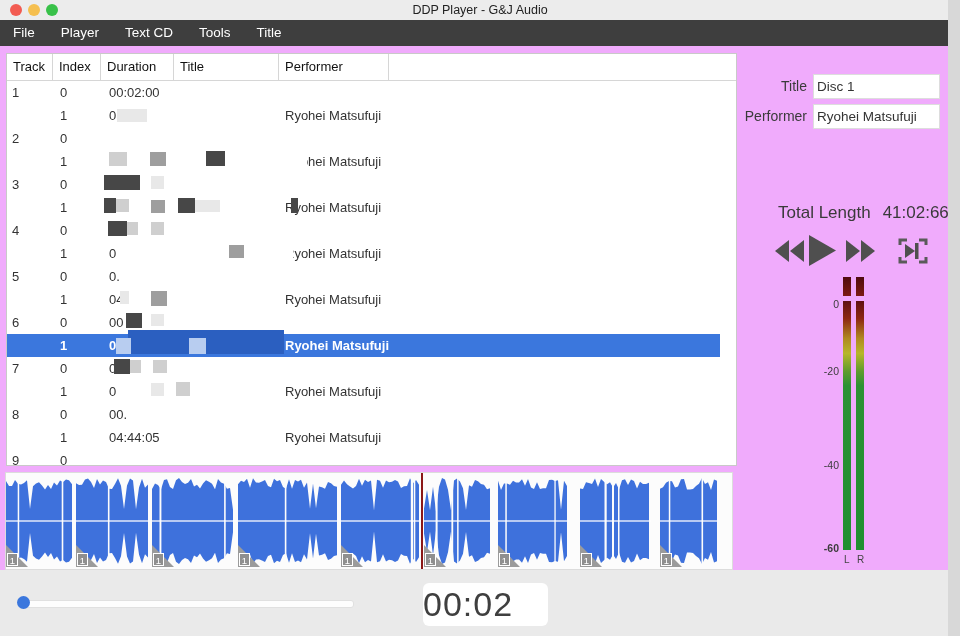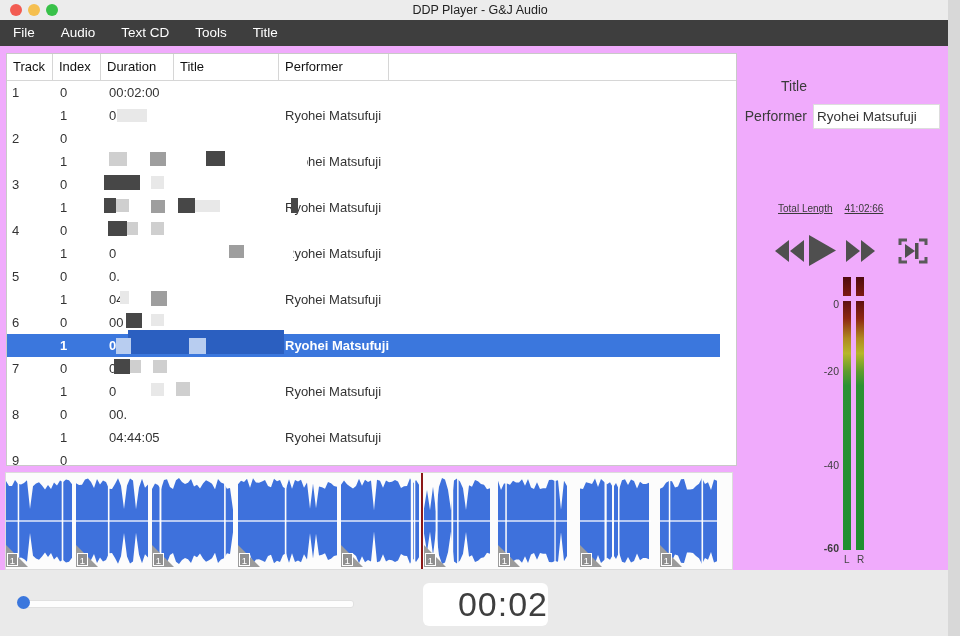"Audio" div.mitem { text: Audio -> Player }
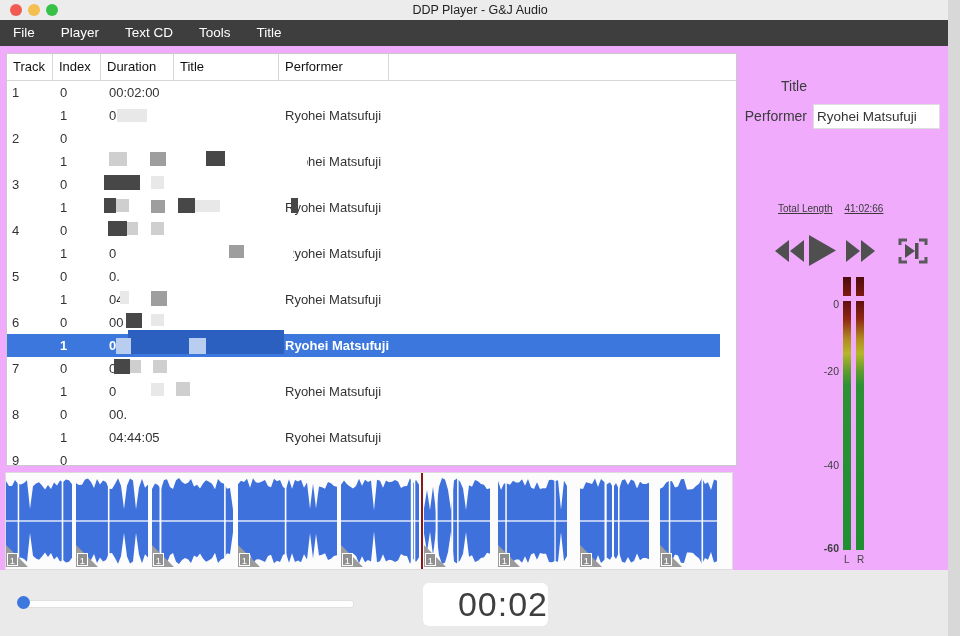"Disc 1" input { html: none -> <input> }
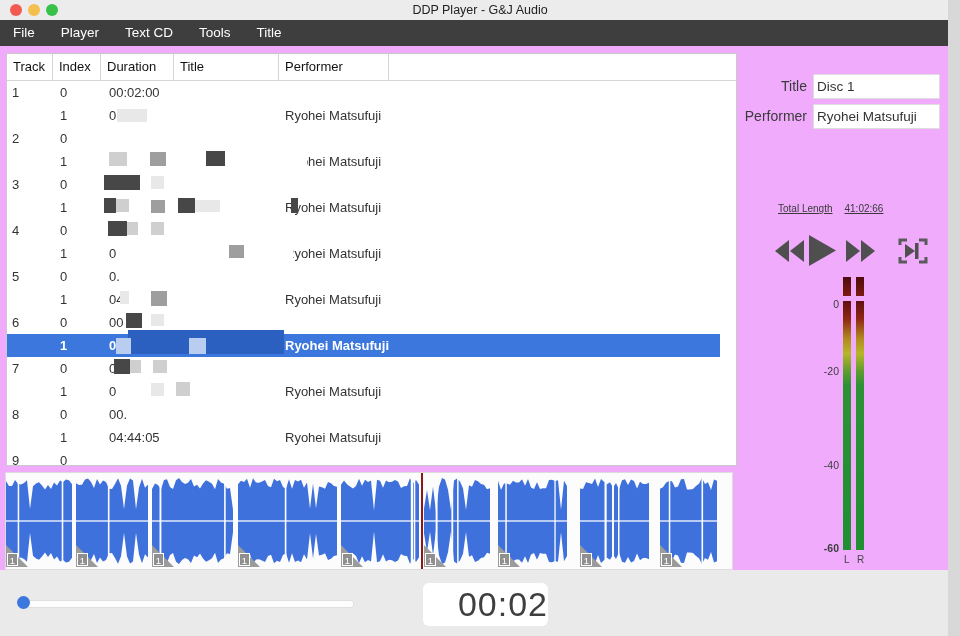"Total Length 41:02:66" .totalrow { font-size: 10px -> 17px; text-decoration: underline -> none }
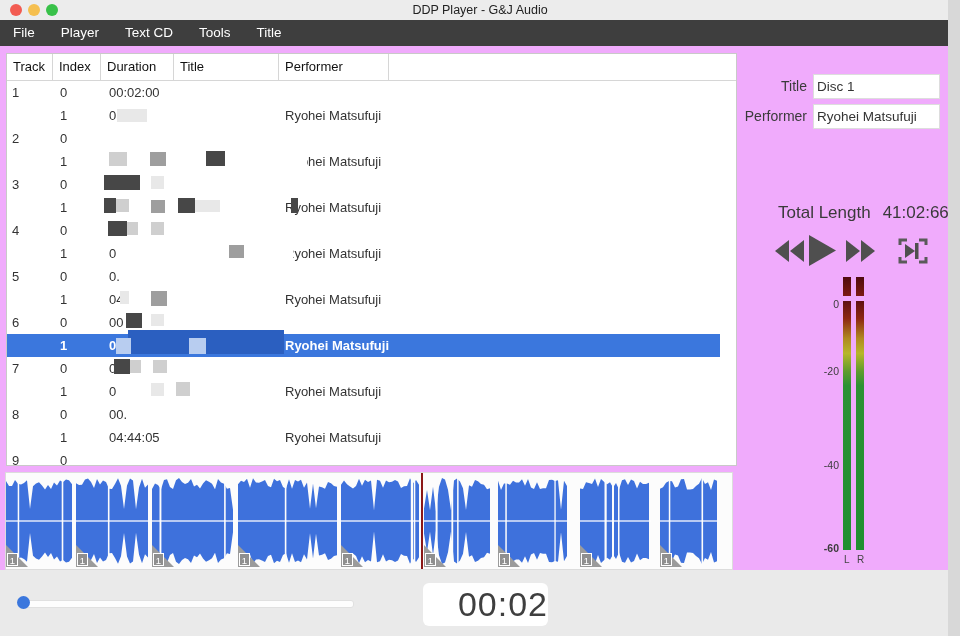"00:02" .timebox { justify-content: flex-end -> flex-start }
